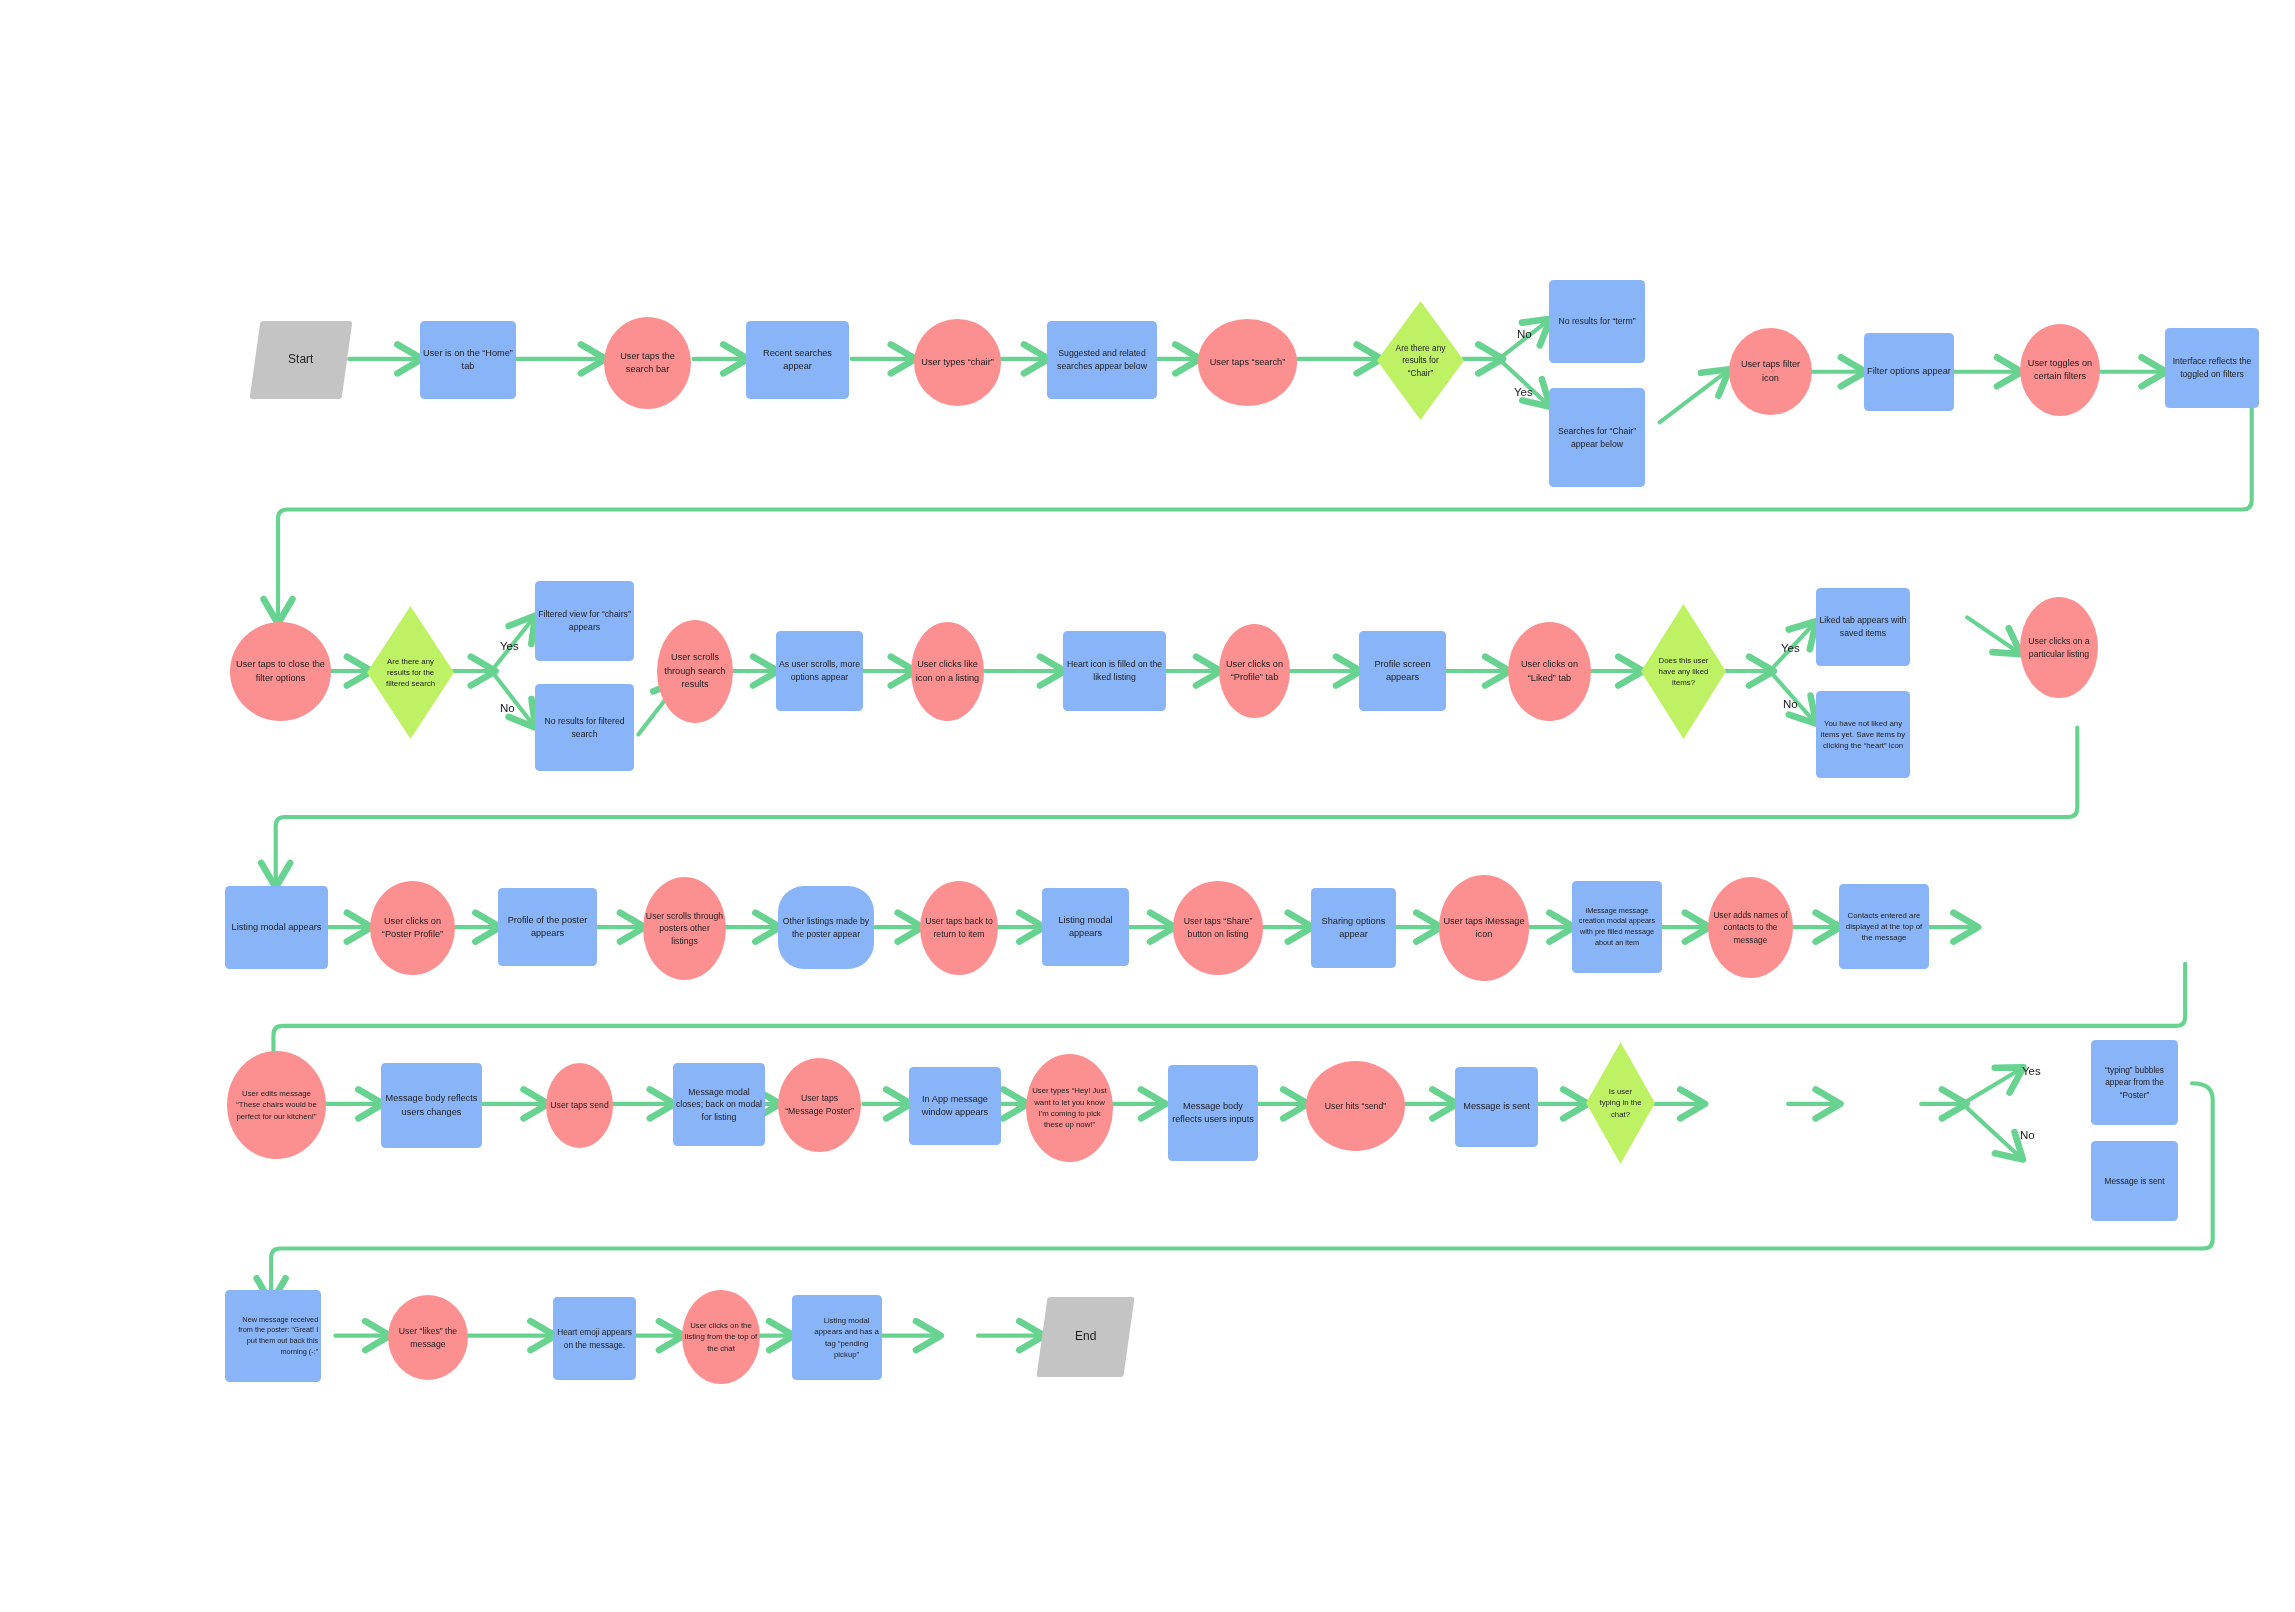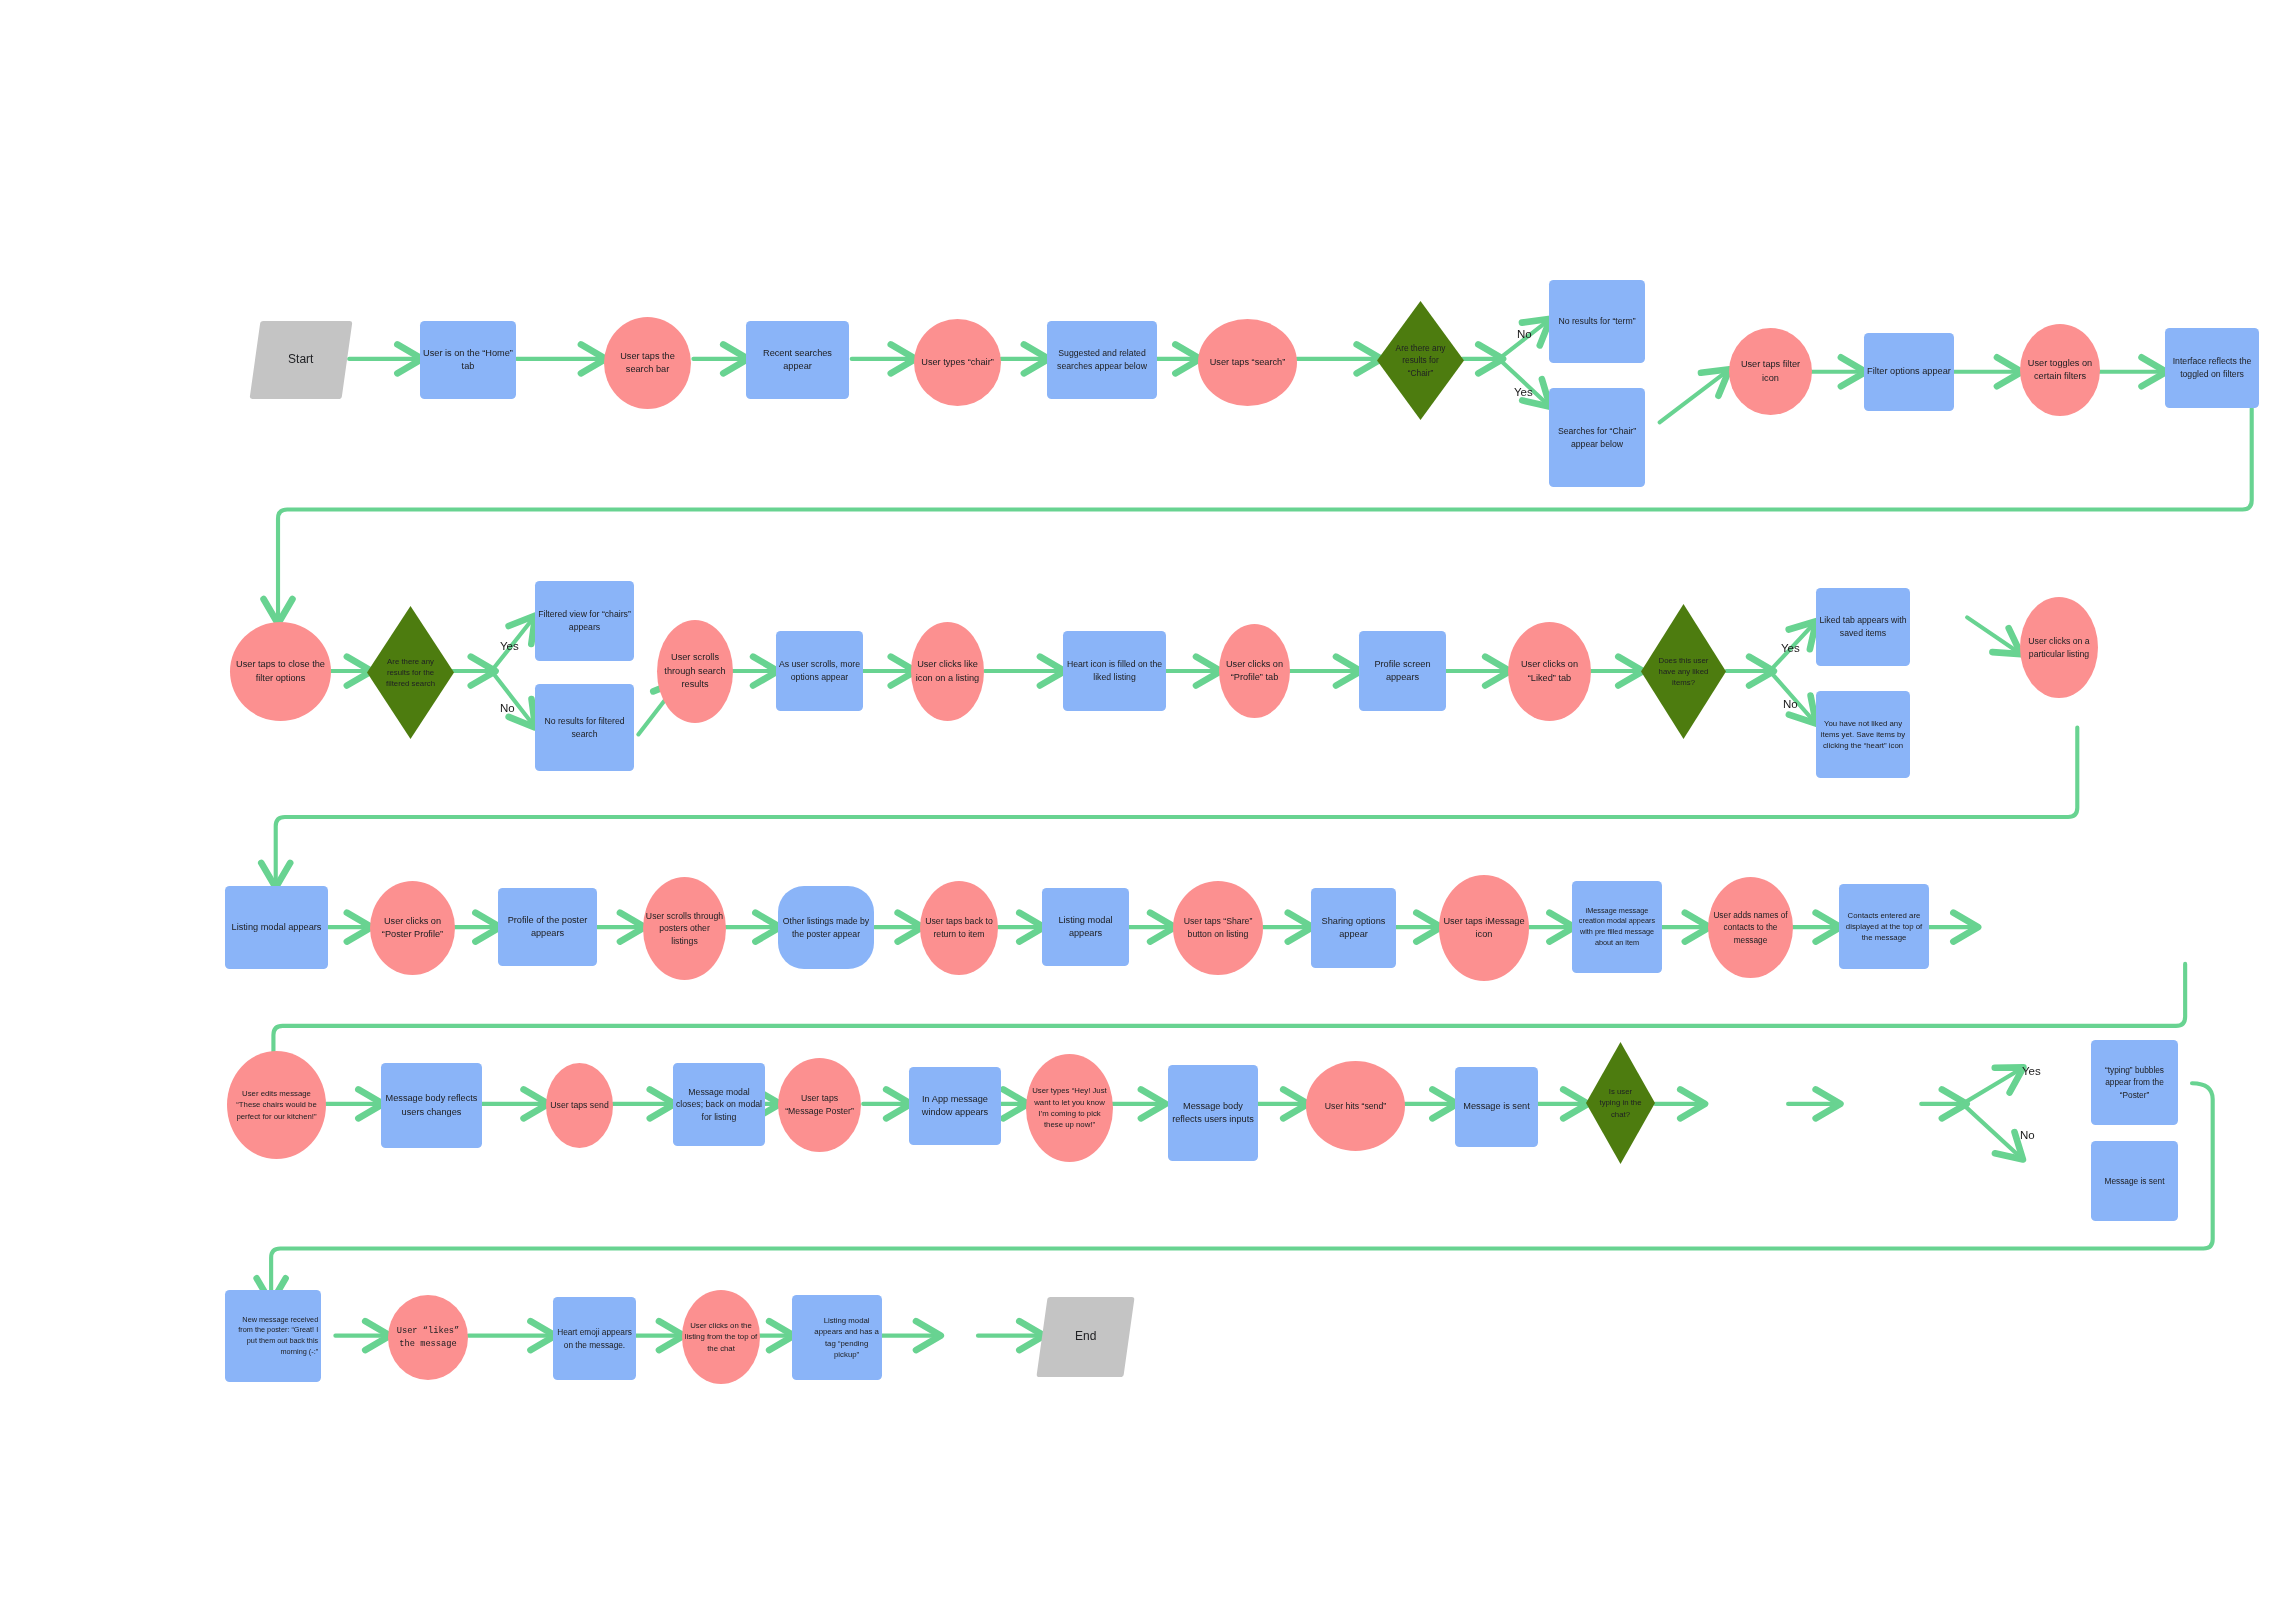"Are there any results for" .n-decision { background: #4d7c0f -> #bef264 }
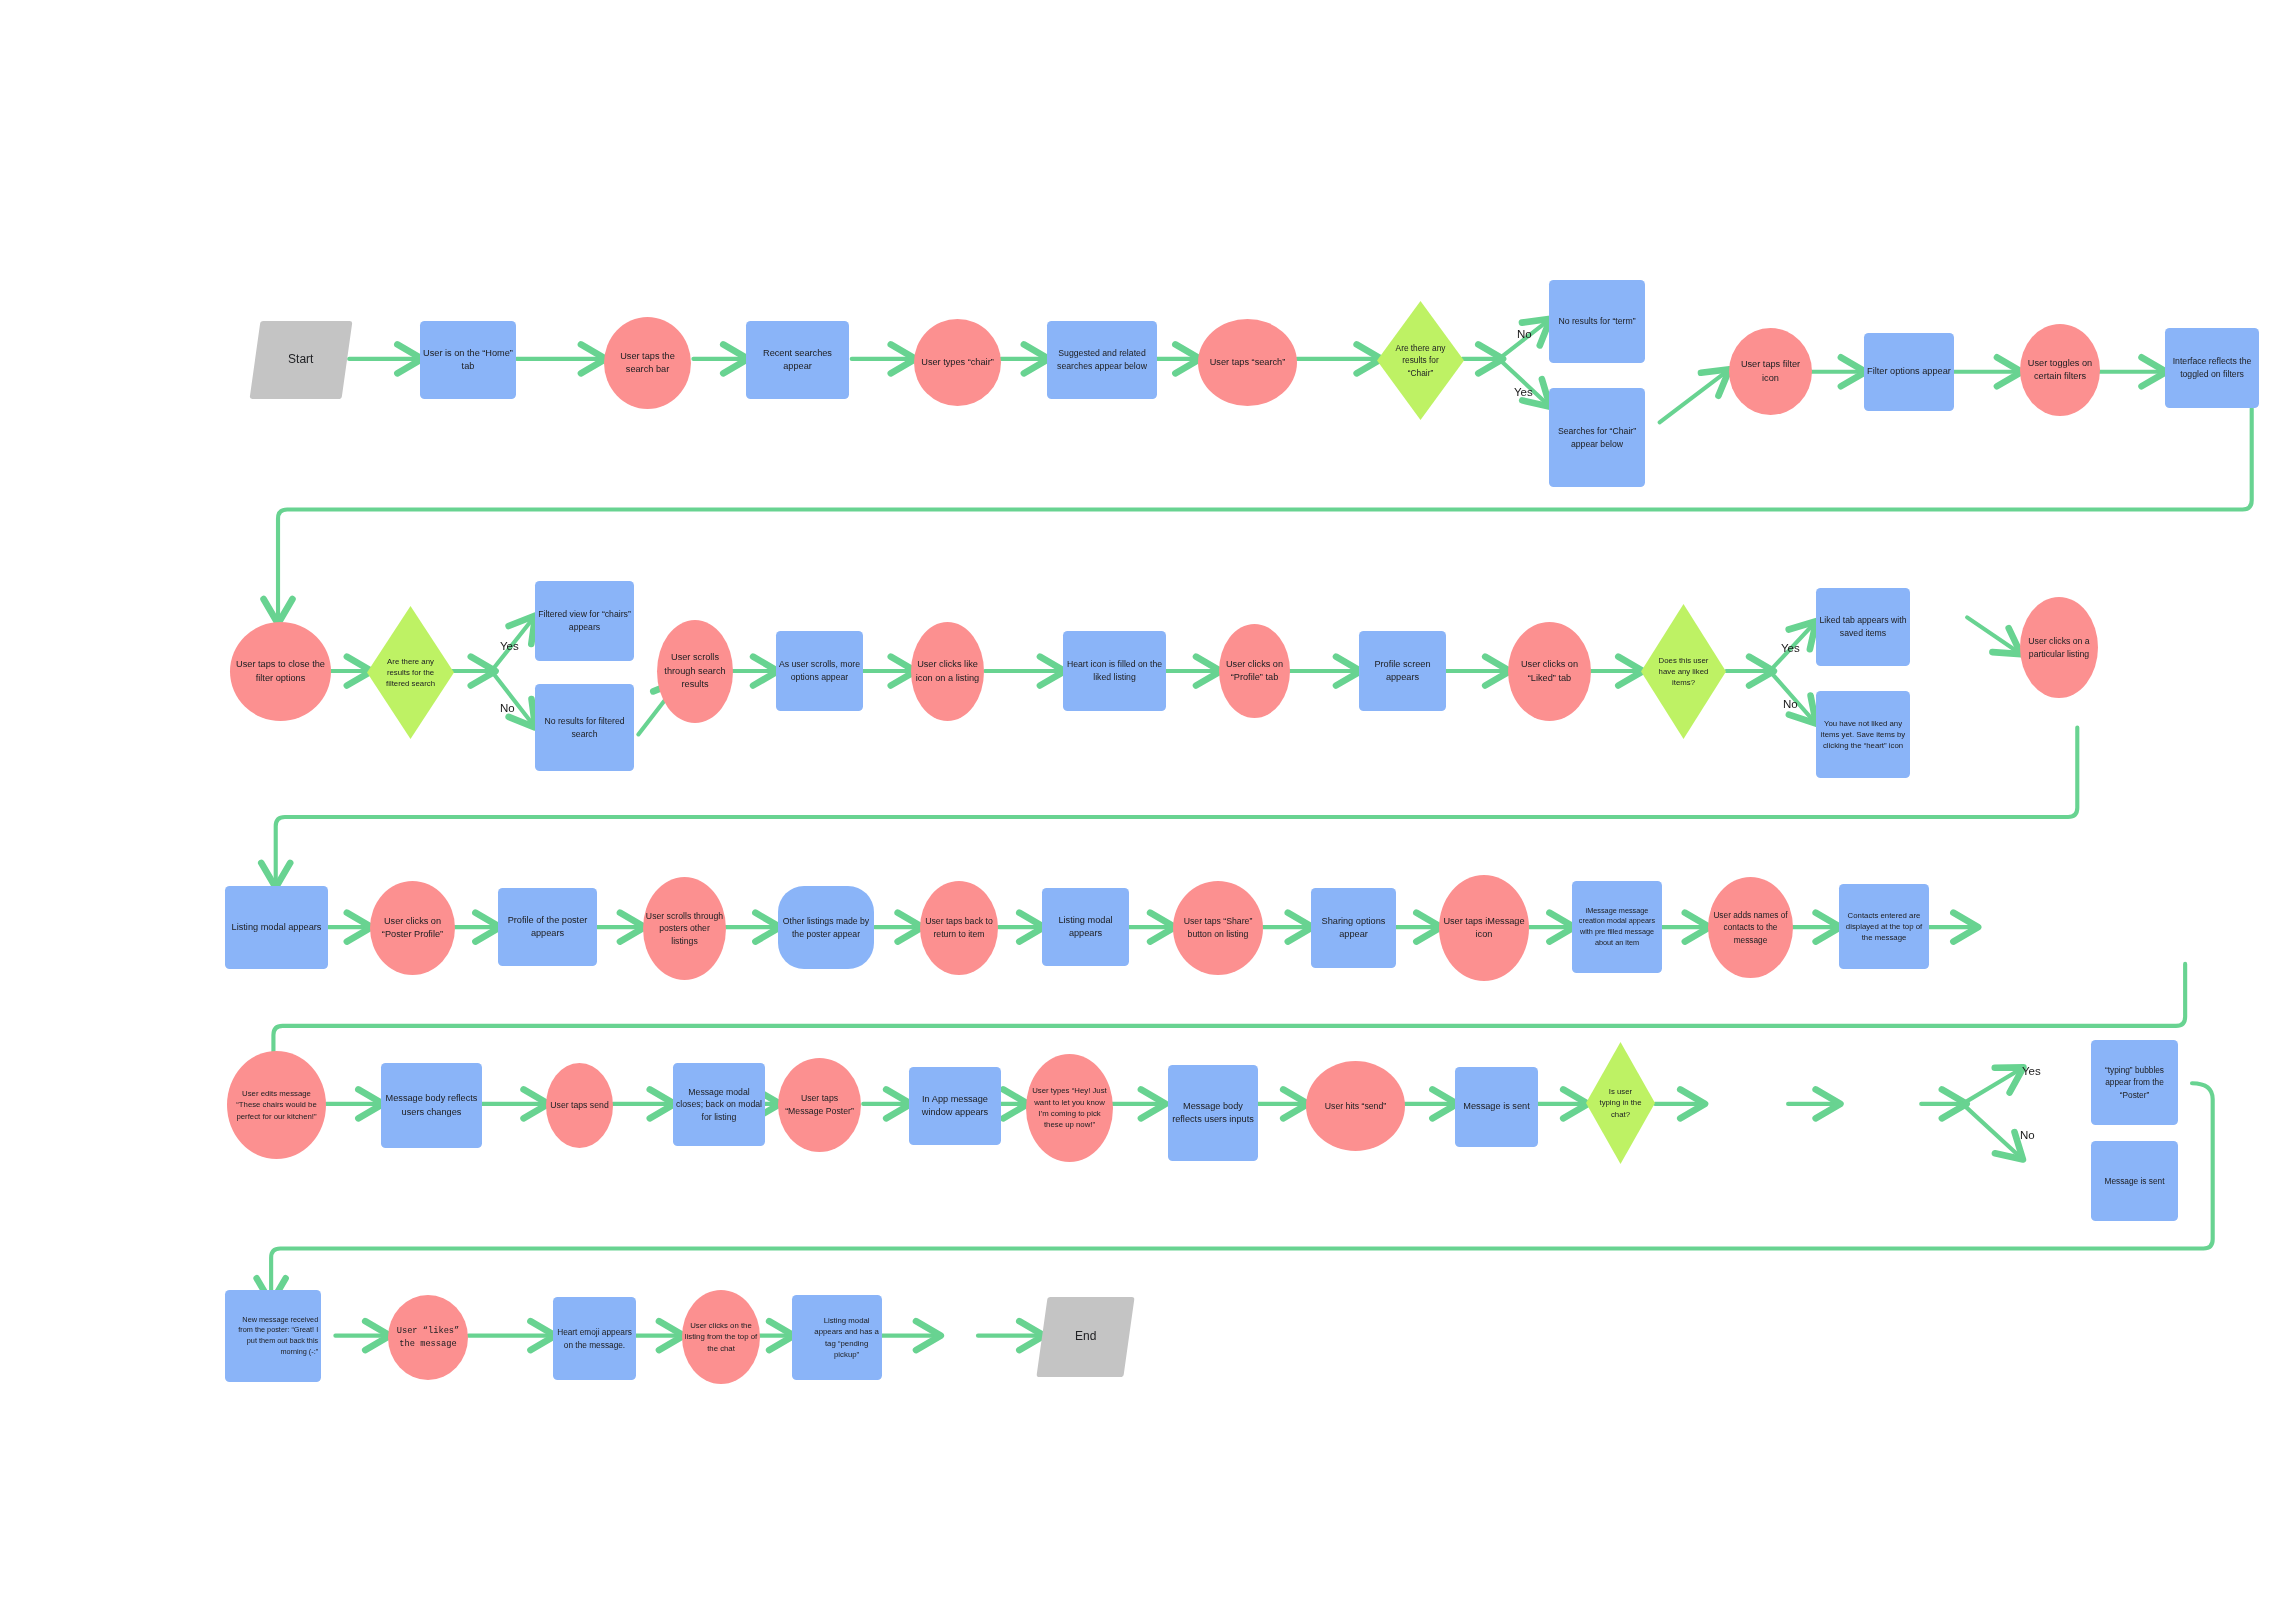"User “likes” the message" div.node { font-family: Liberation Mono, monospace -> none }
